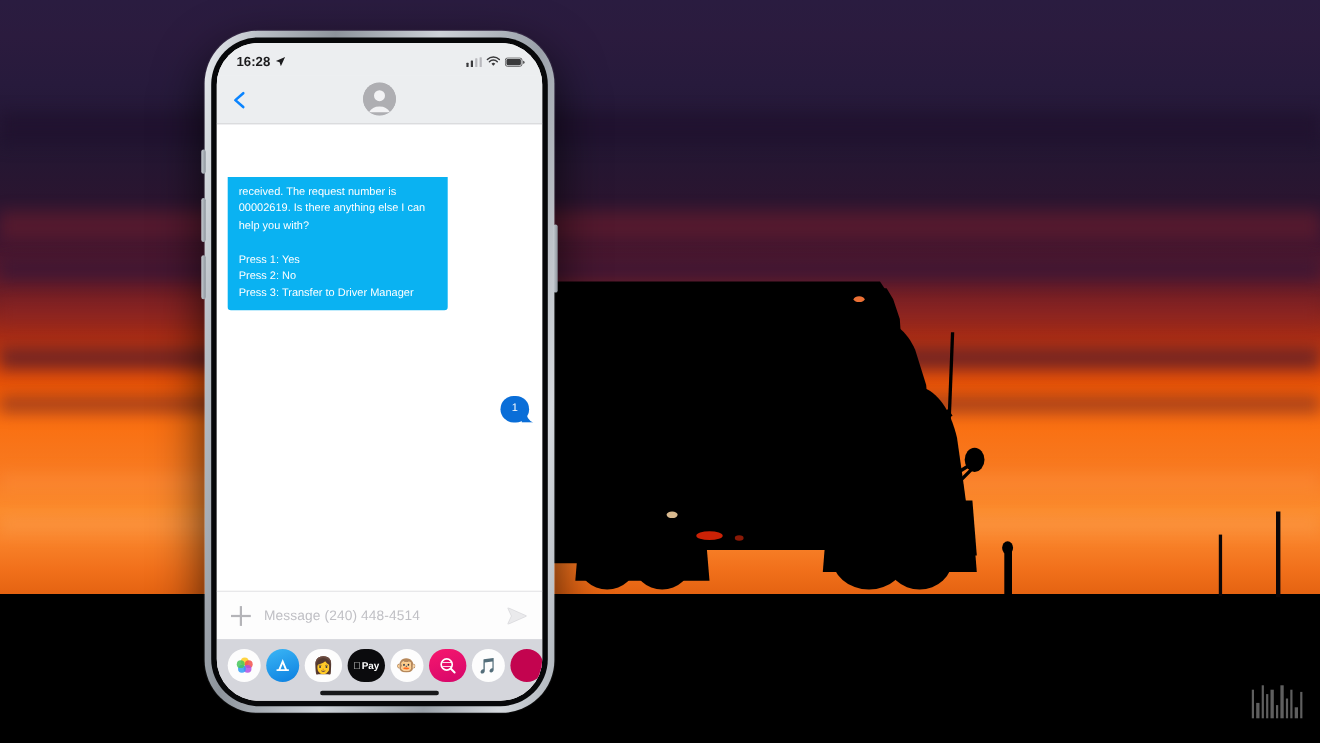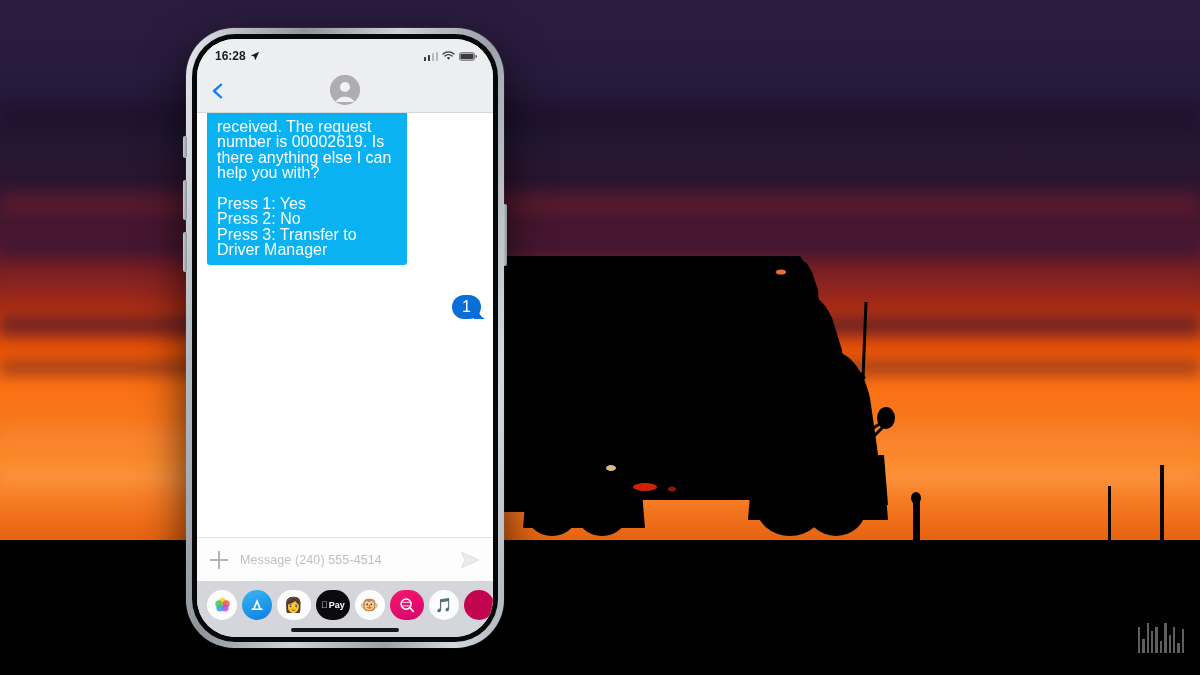"received. The request number is" .bubble { font-size: 16px -> 10px; margin-top: none -> 48px }
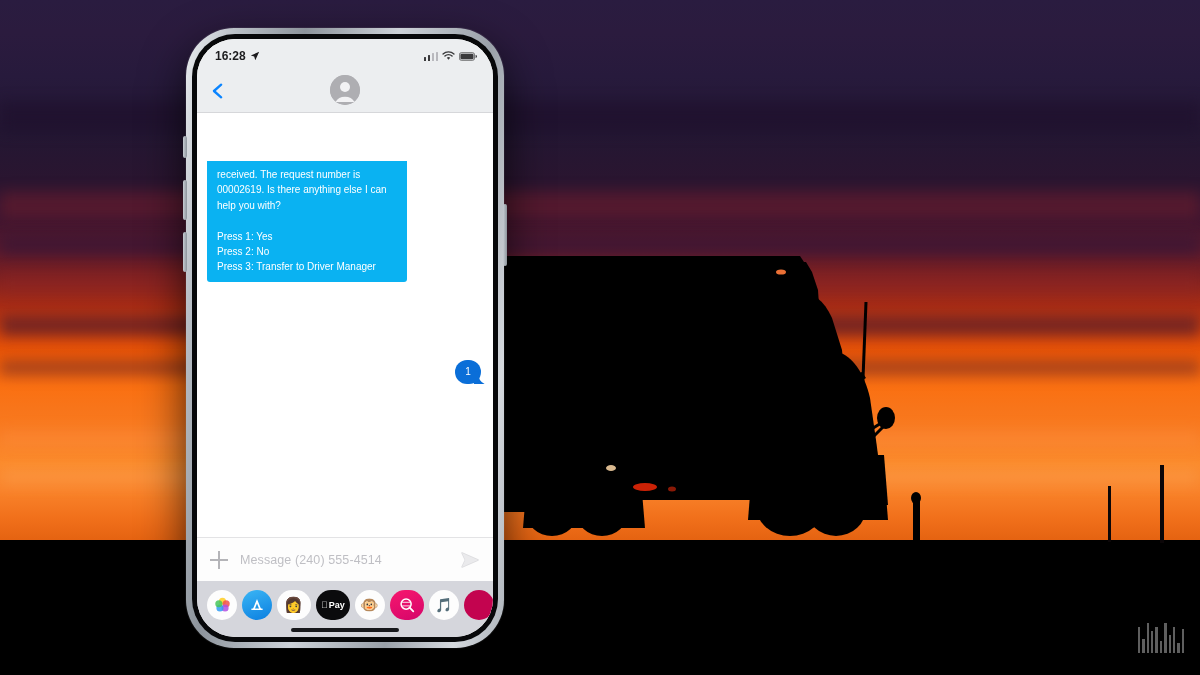"Message (240) 555-4514" div.msg-field { text: 555-4514 -> 448-4514 }
